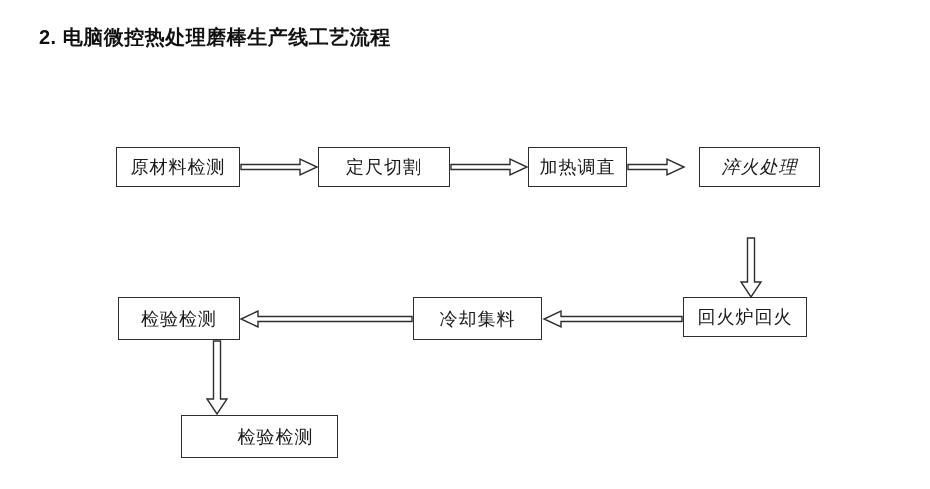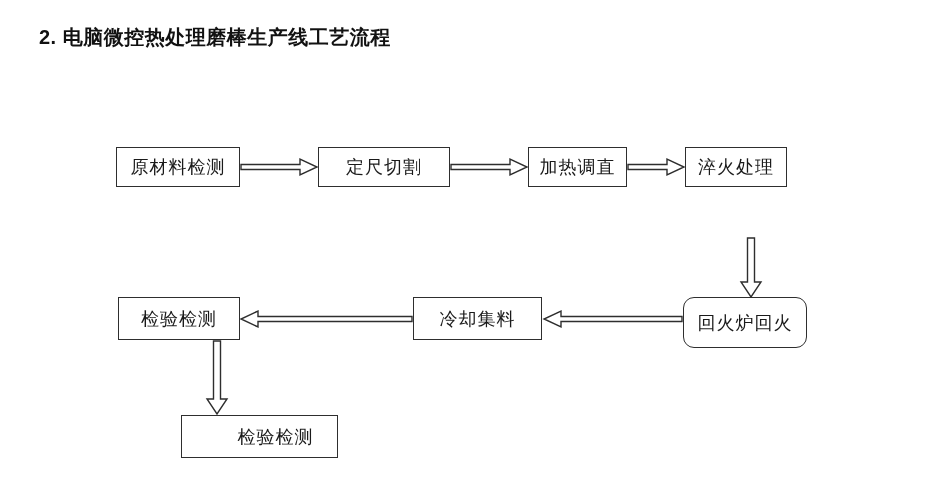"淬火处理" #node-quench { font-style: none -> italic; left: 685px -> 699px; width: 102px -> 121px }
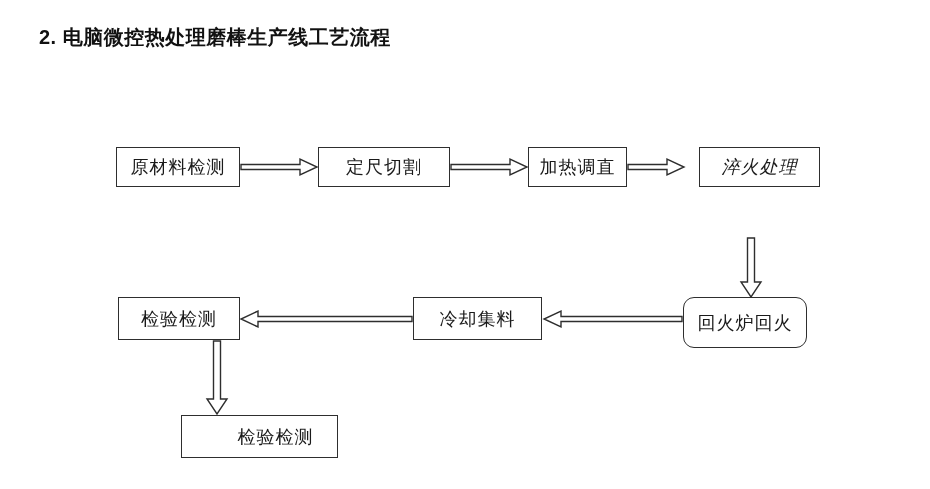"回火炉回火" #node-temper { border-radius: 11px -> none; height: 51px -> 40px }
